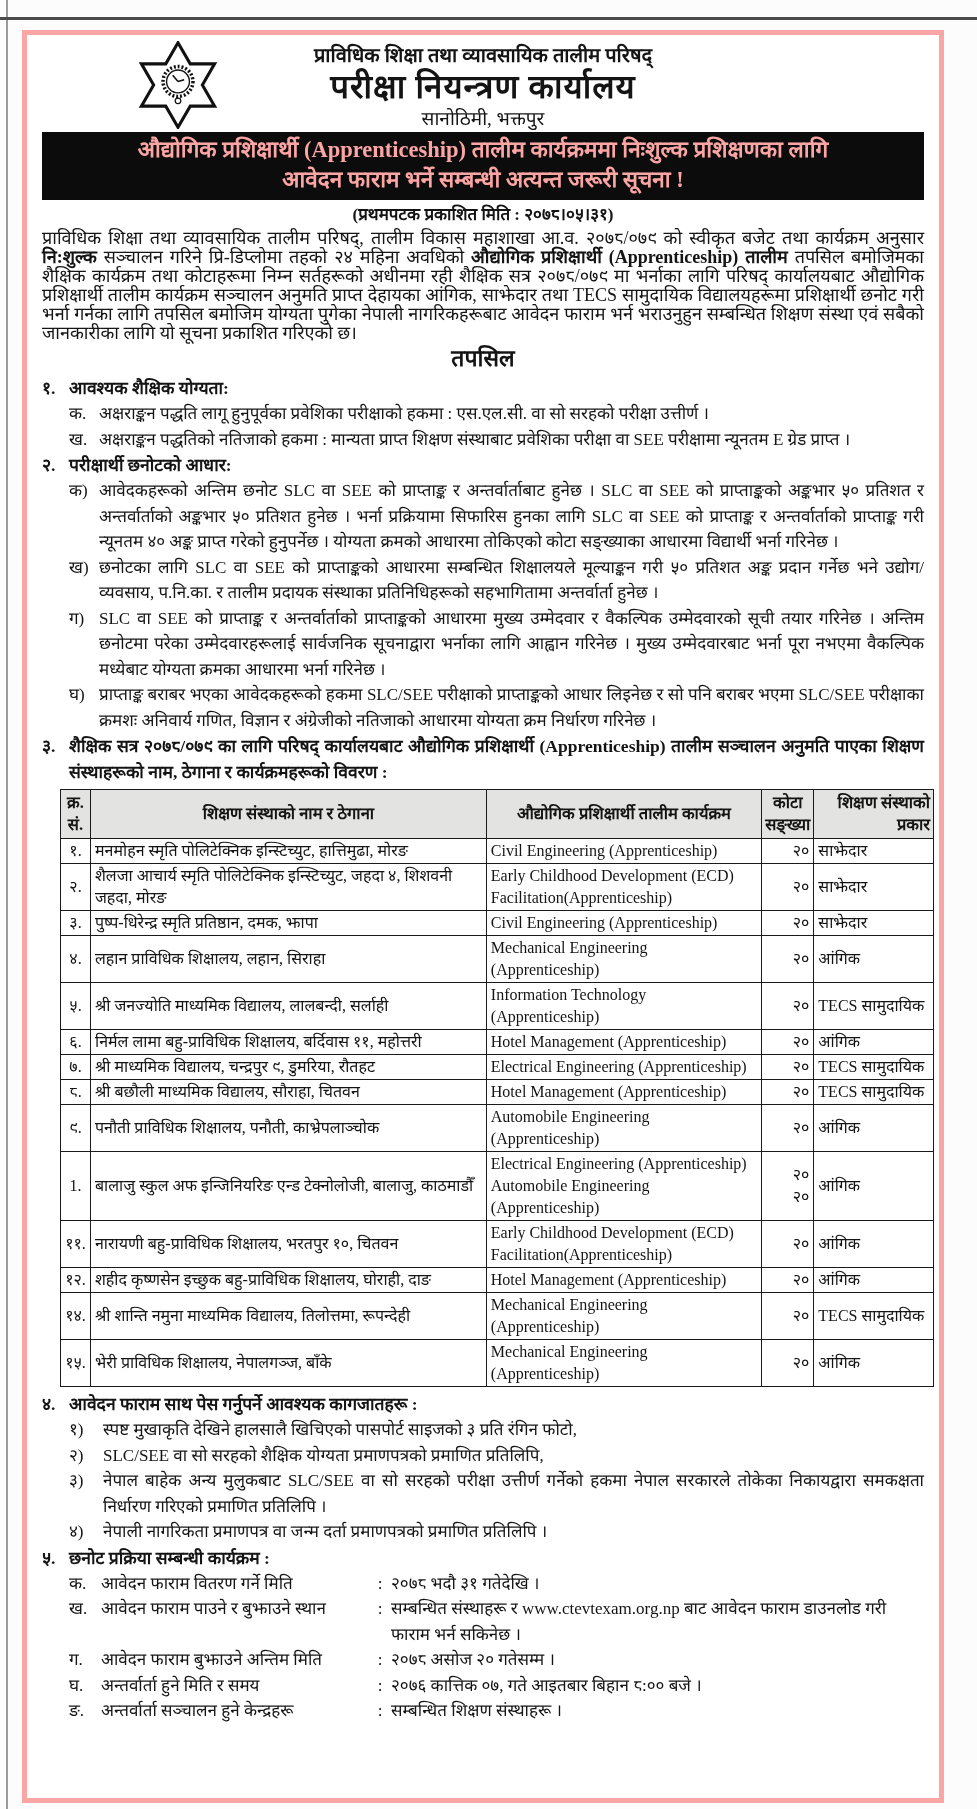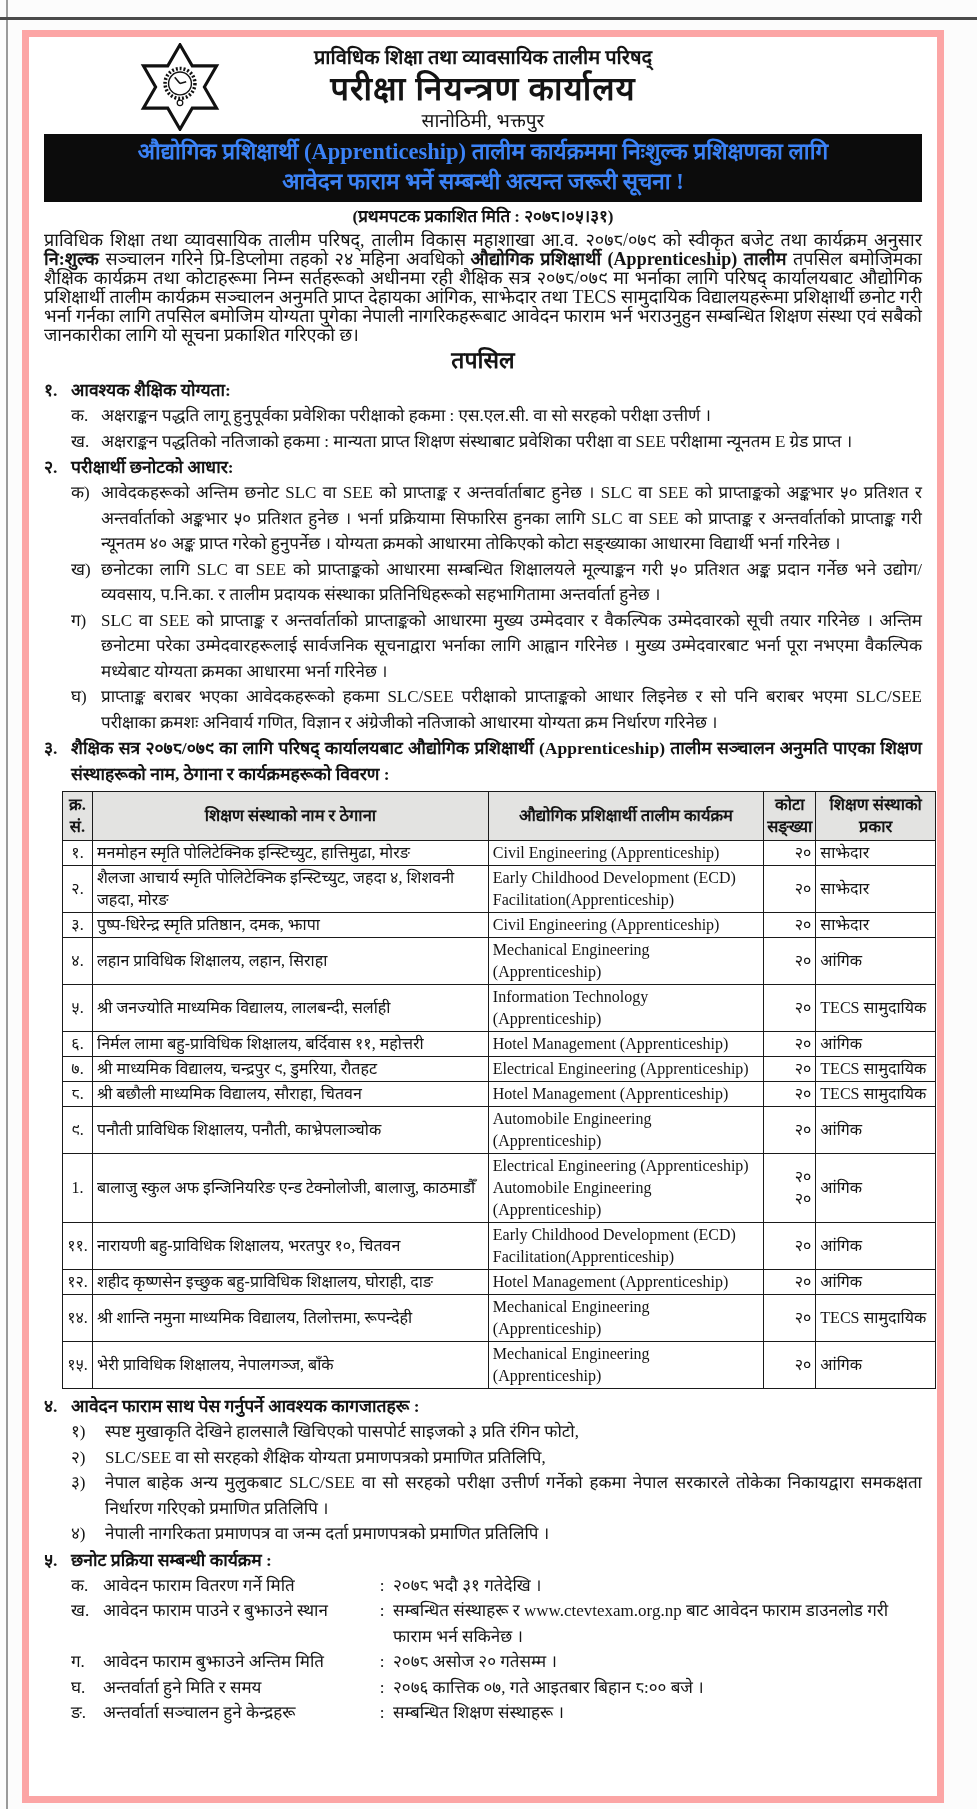"प्राविधिक शिक्षा तथा व्यावसायिक तालीम" .doc { border: 7px solid #fca5a5 -> 5px solid #fca5a5 }
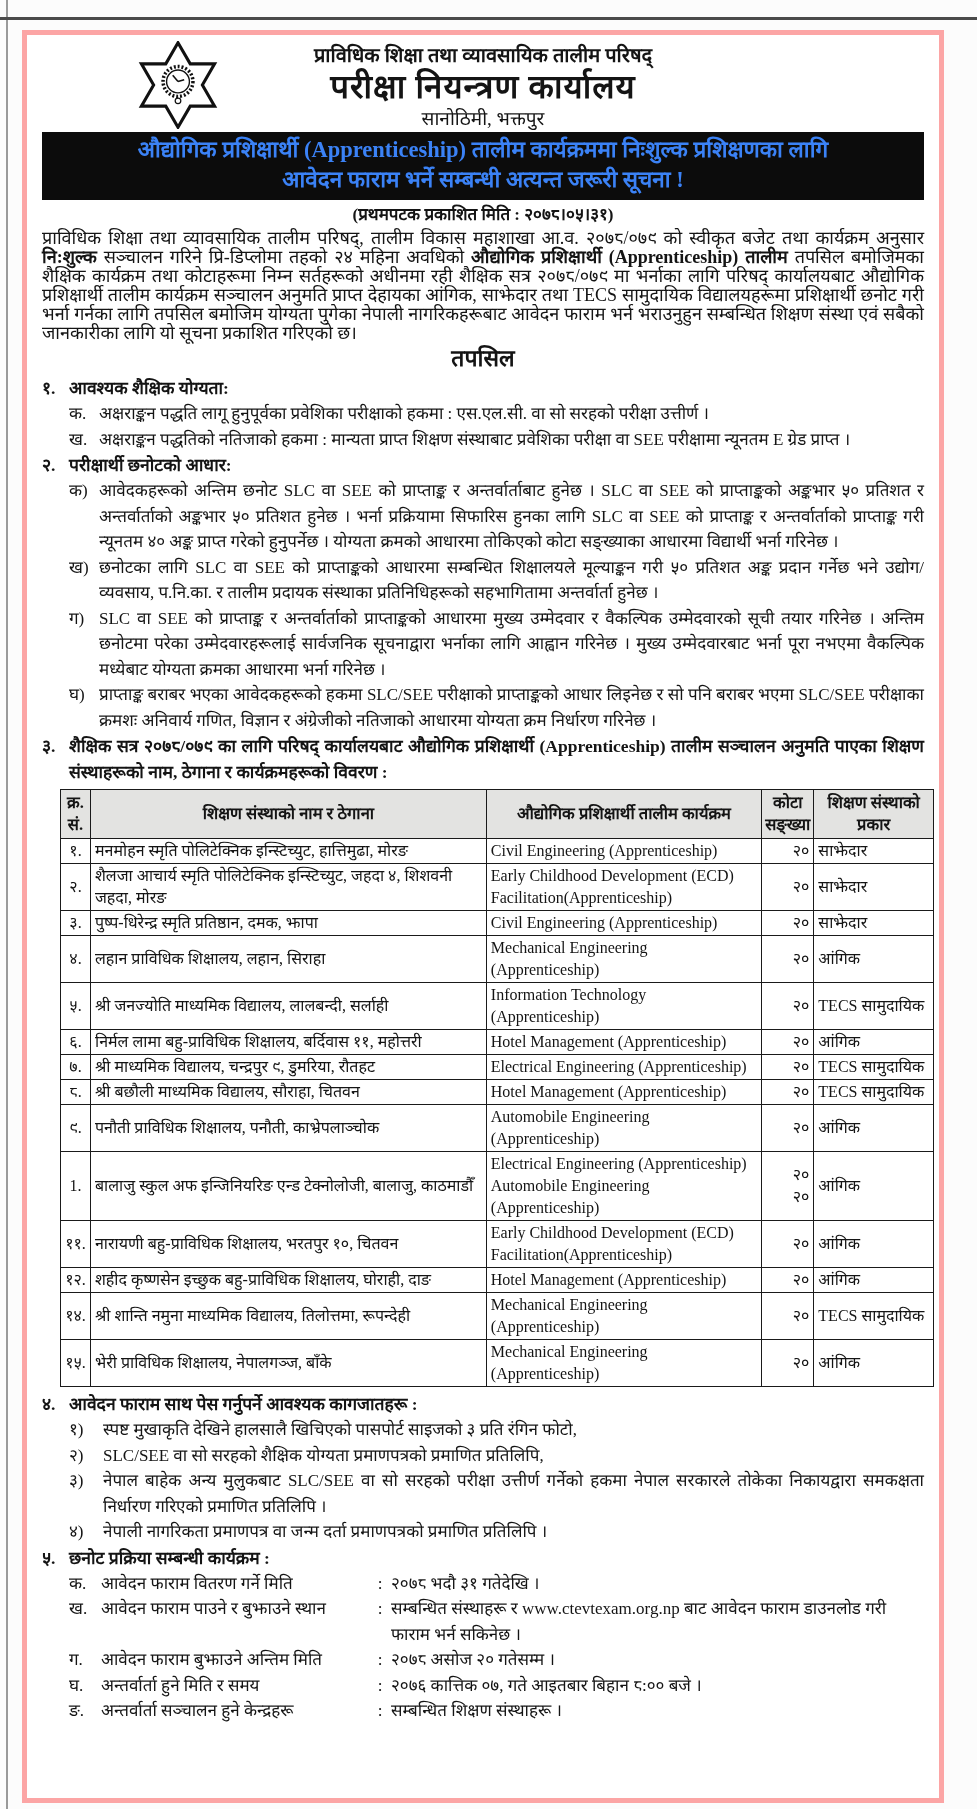"औद्योगिक प्रशिक्षार्थी (Apprenticeship) तालीम कार्यक्रममा" .banner { color: #3b82f6 -> #fca5a5 }
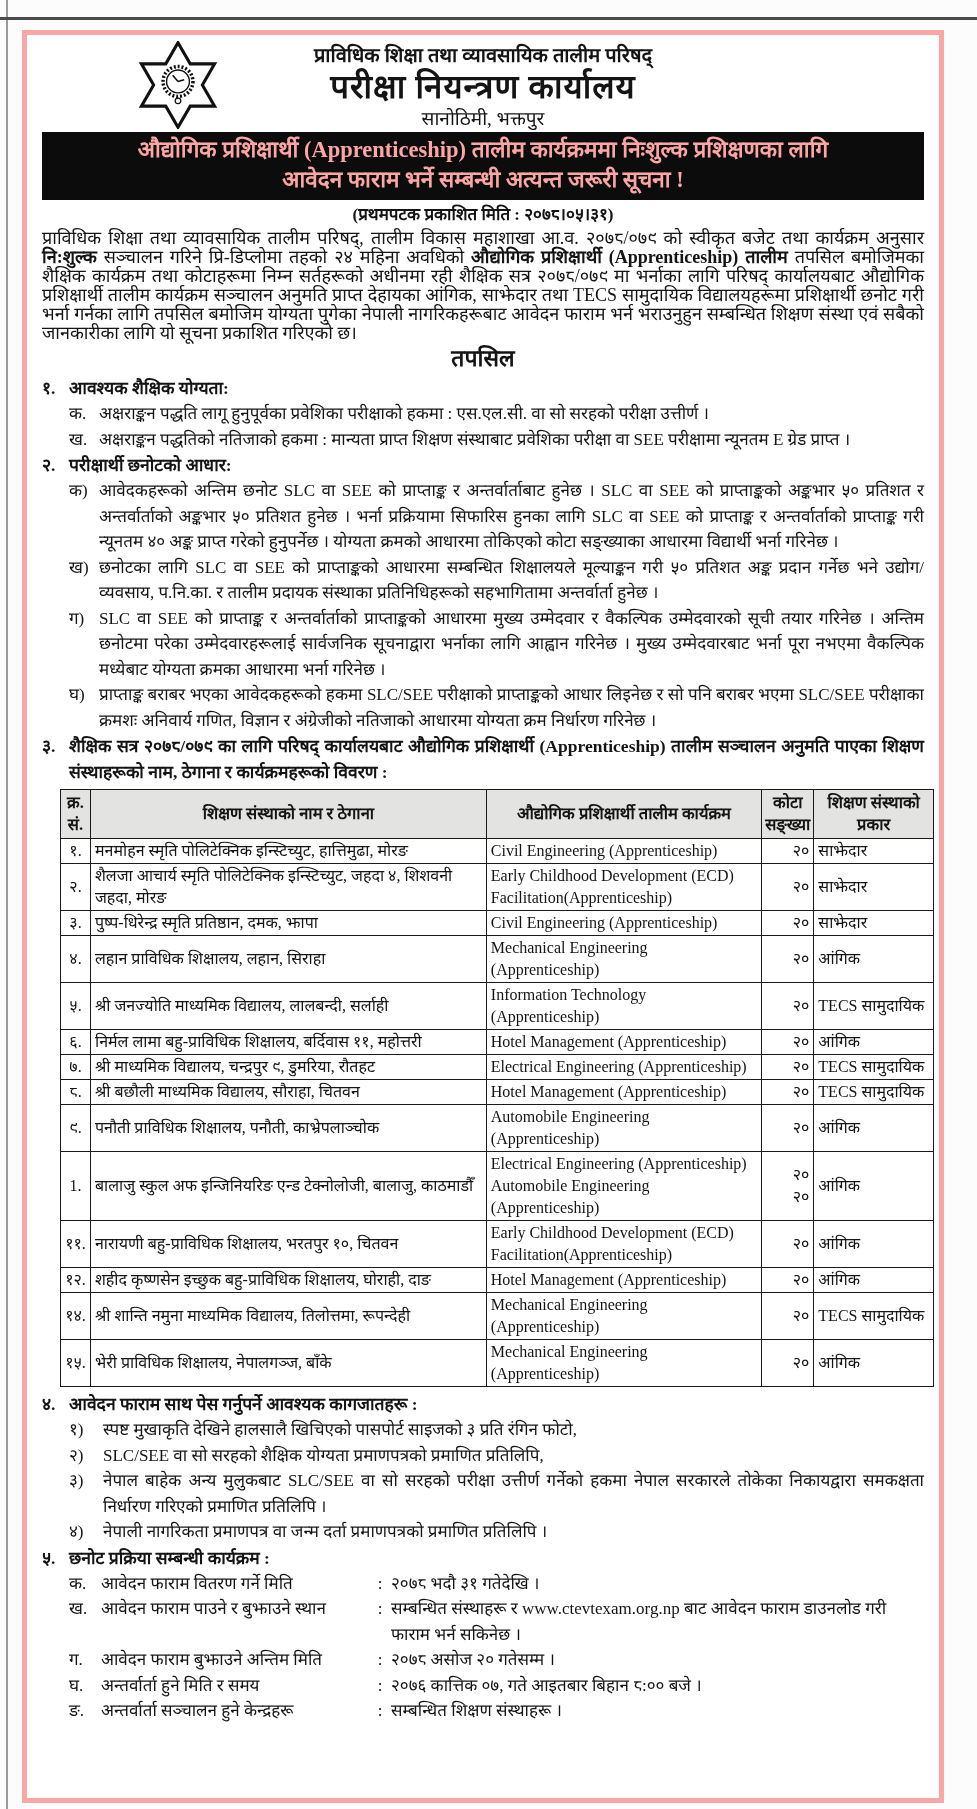"शिक्षण संस्थाको प्रकार" th { text-align: none -> right }
